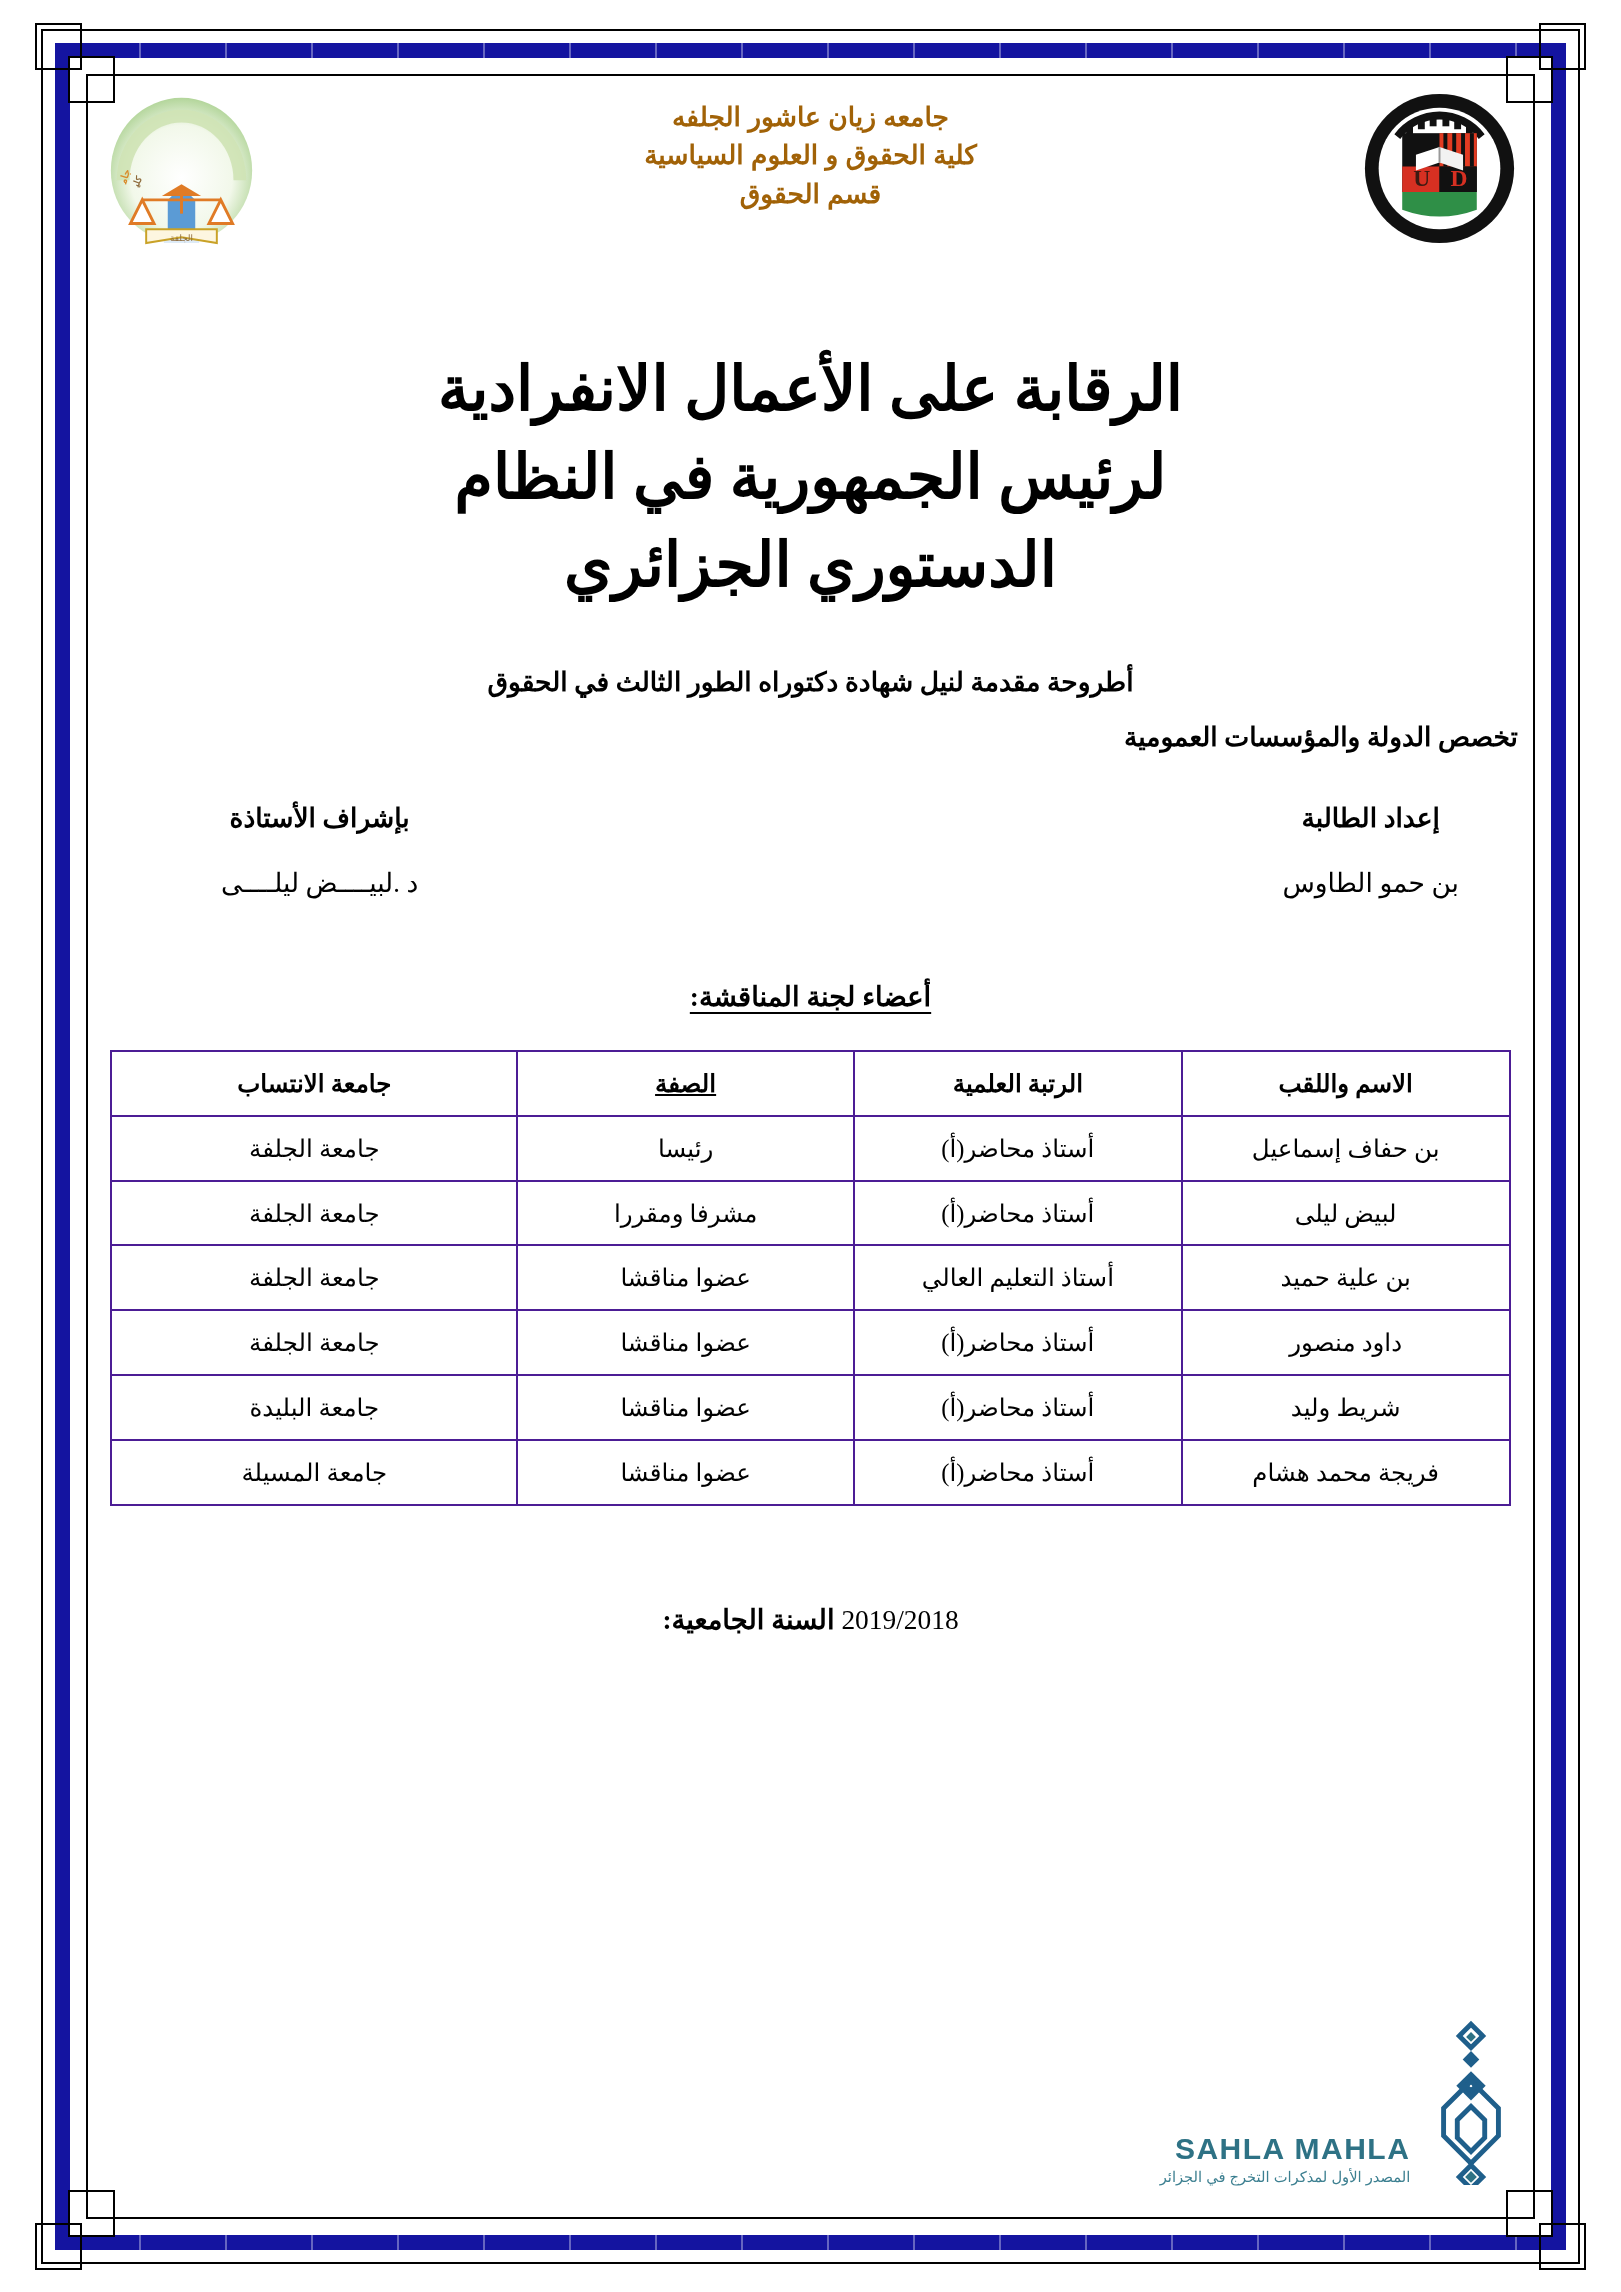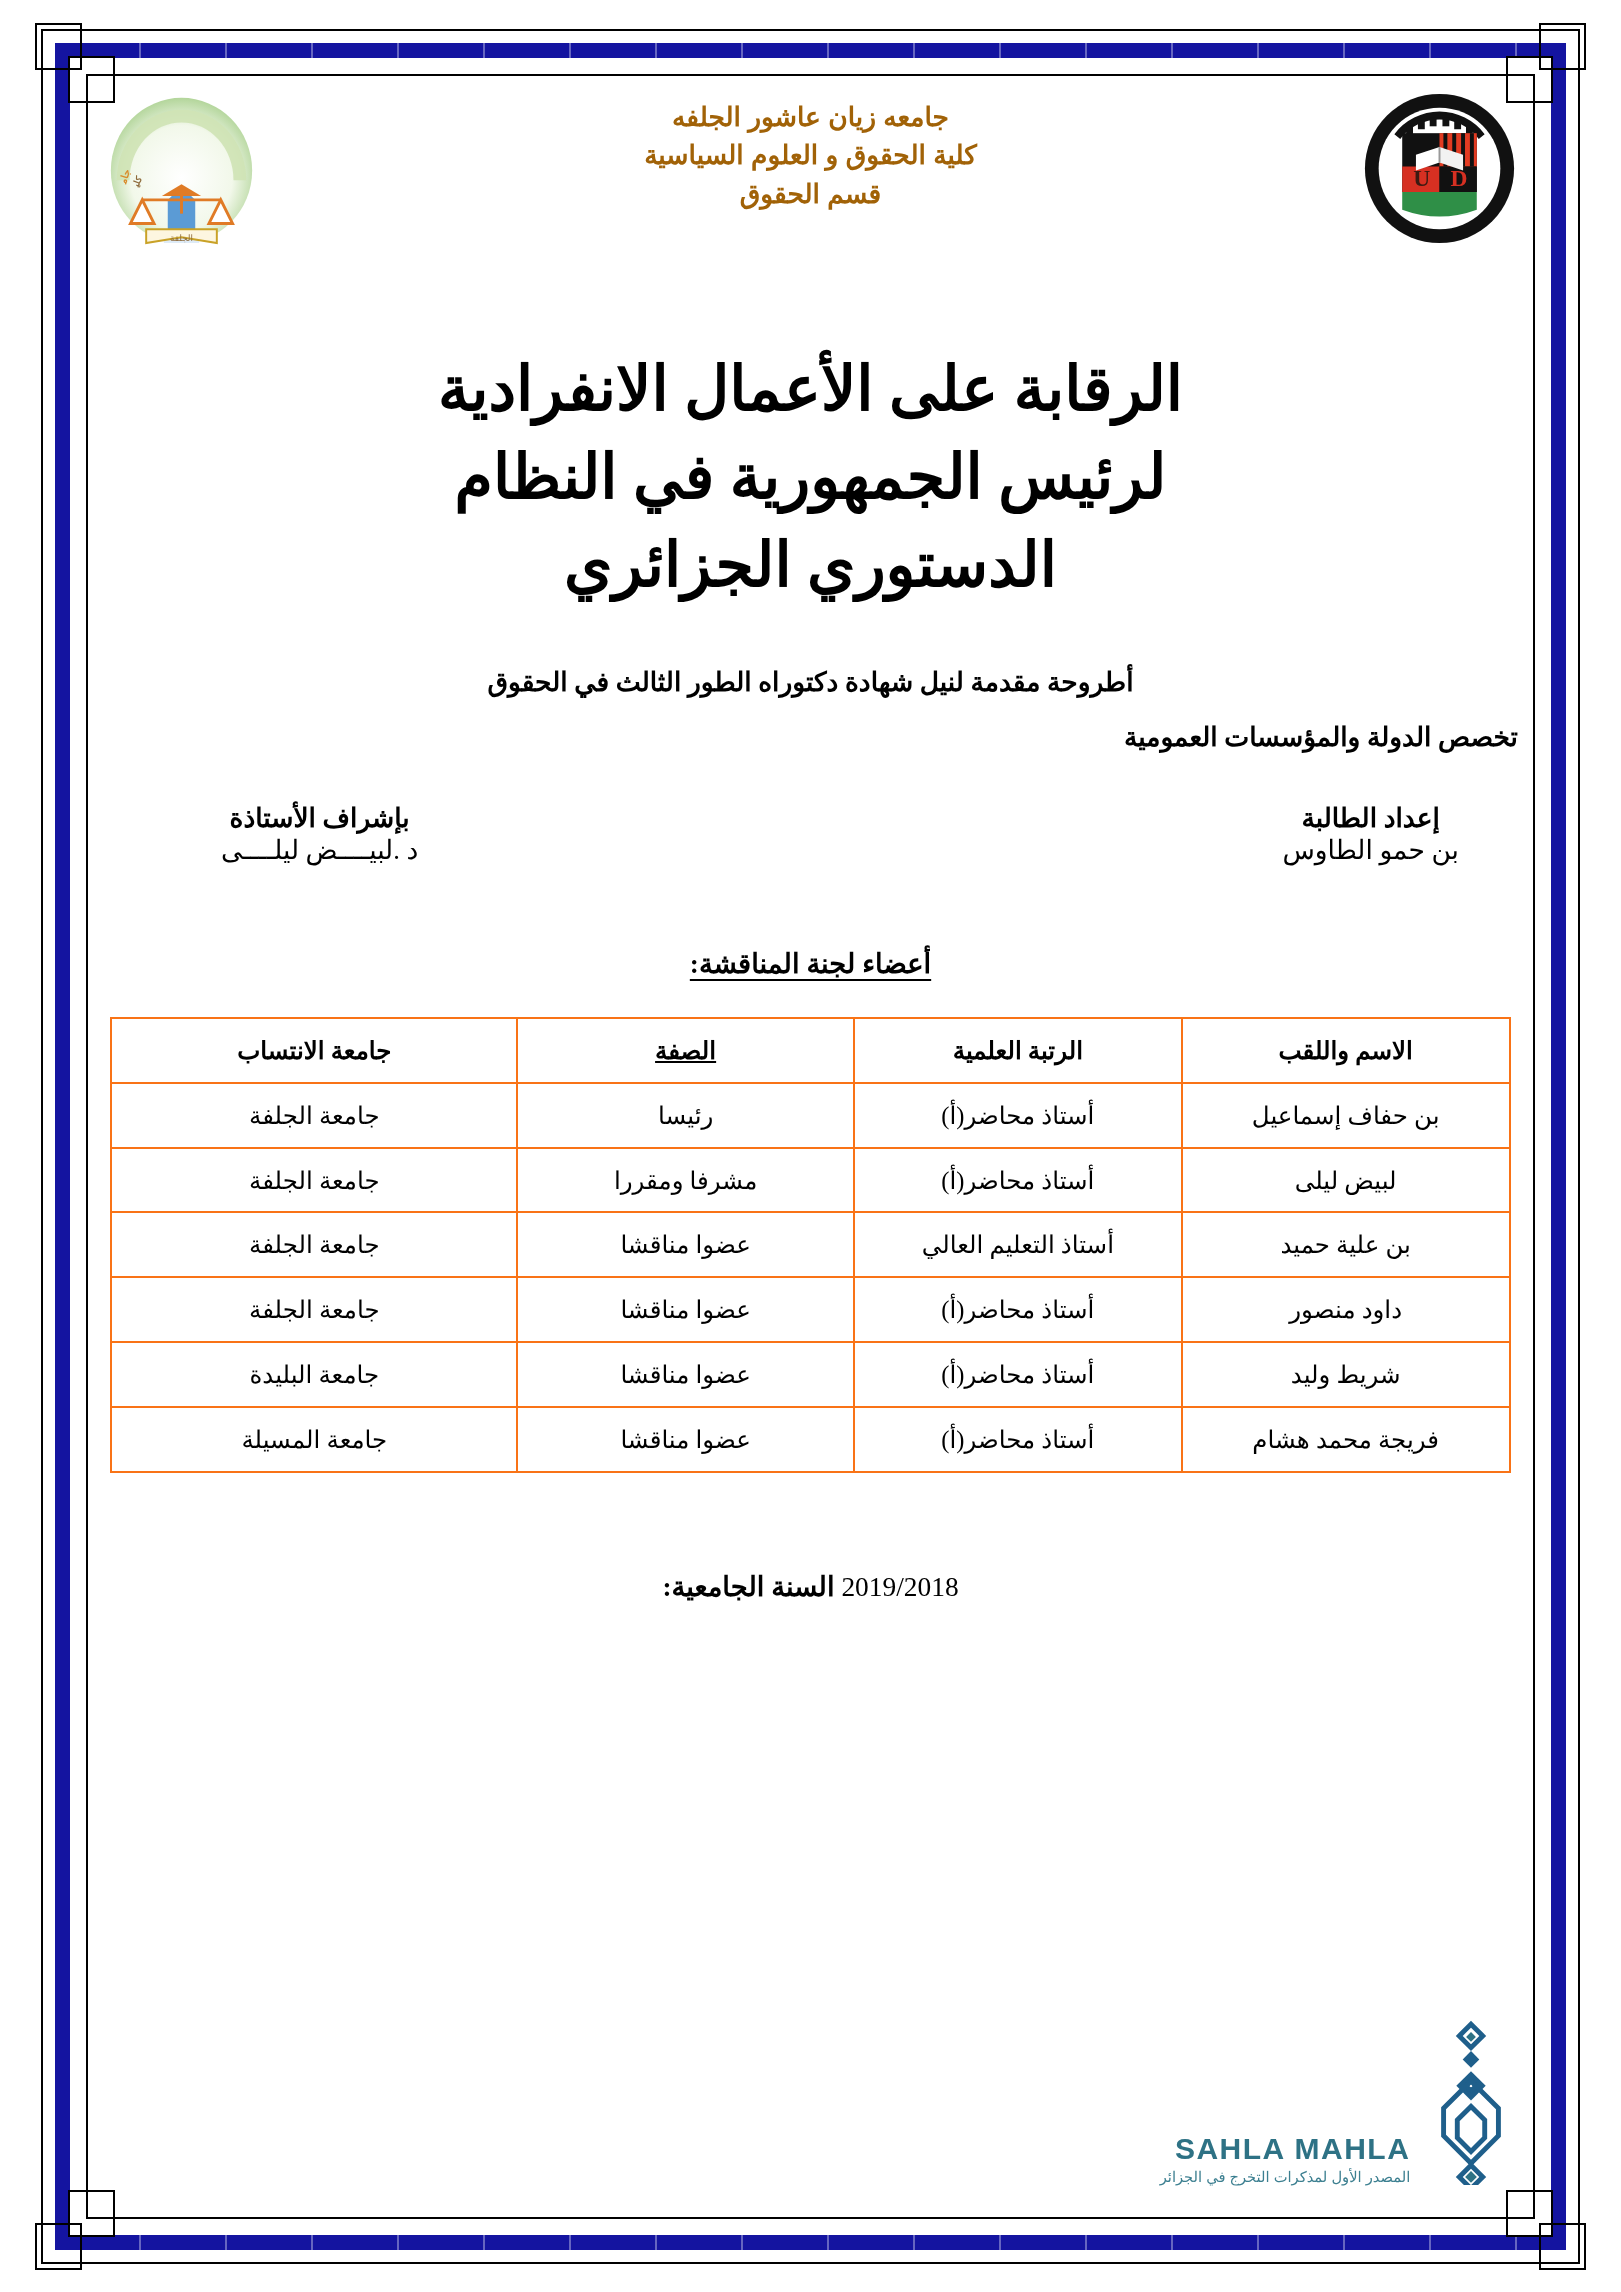"د .لبيــــض ليلــــى" .people-col .nm { margin-top: none -> 33px }
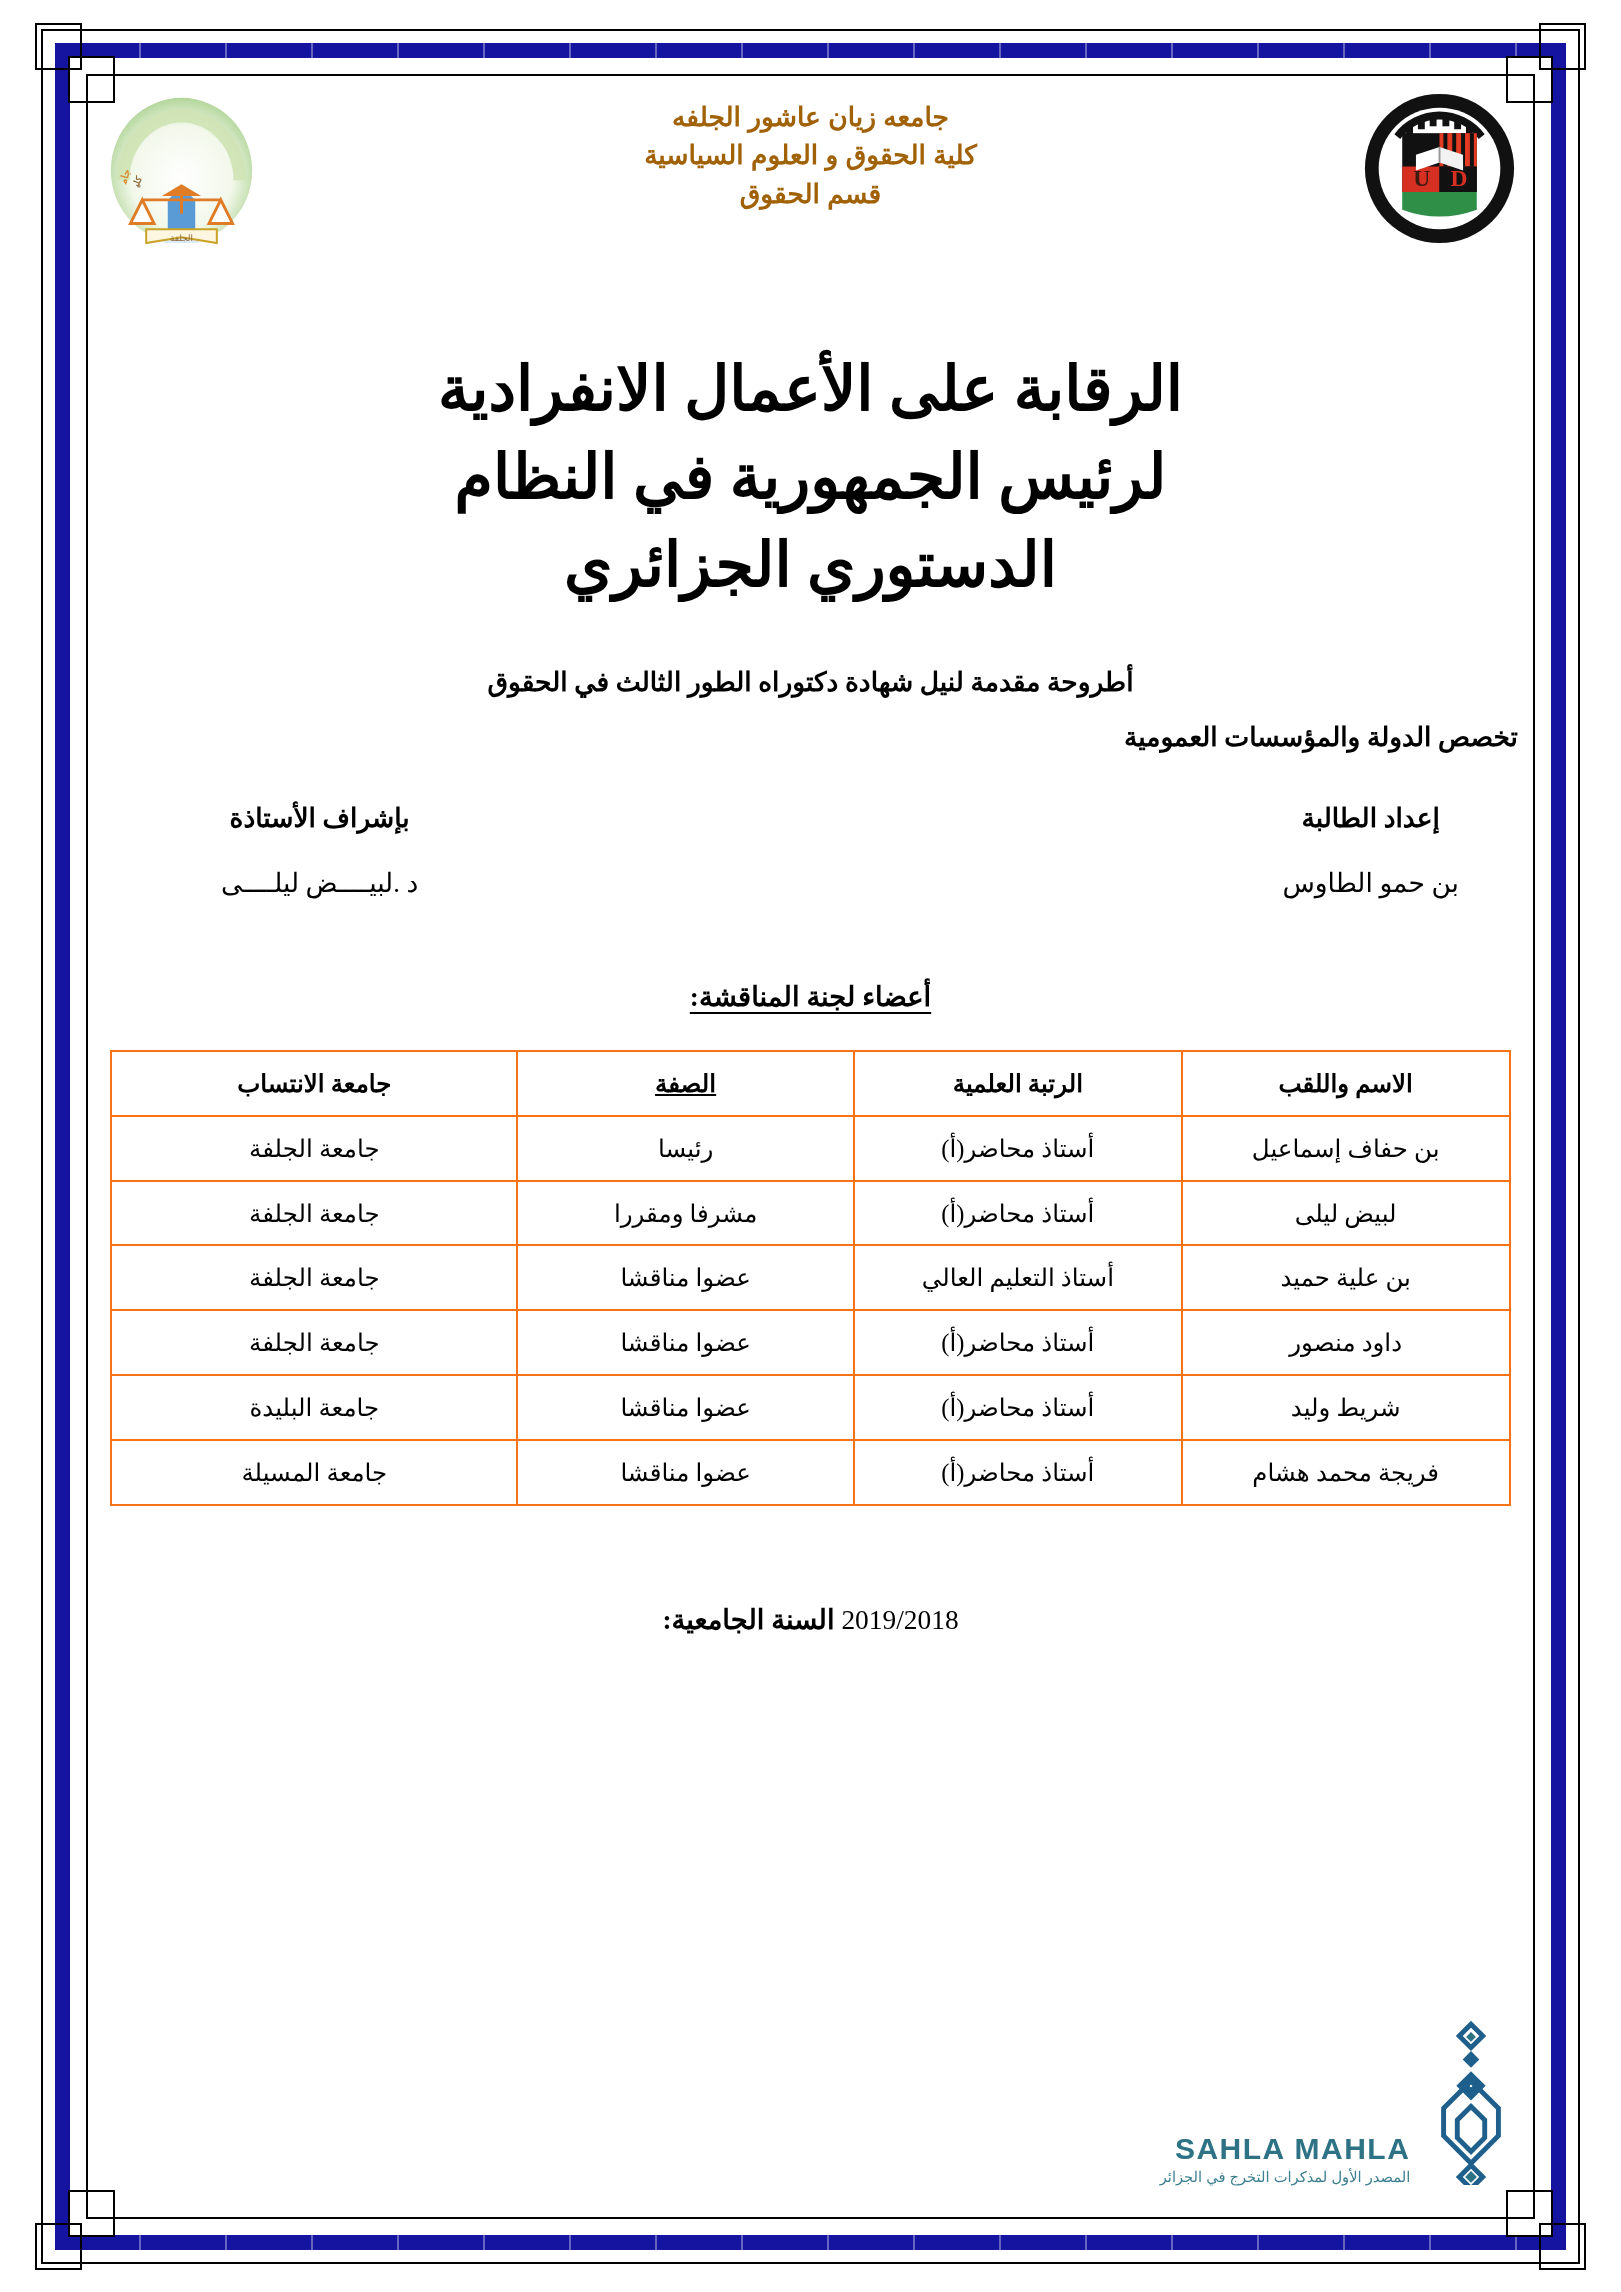"جامعة الانتساب" table.jury th, table.jury td { border: 2px solid #f97316 -> 2px solid #4c1d95 }
